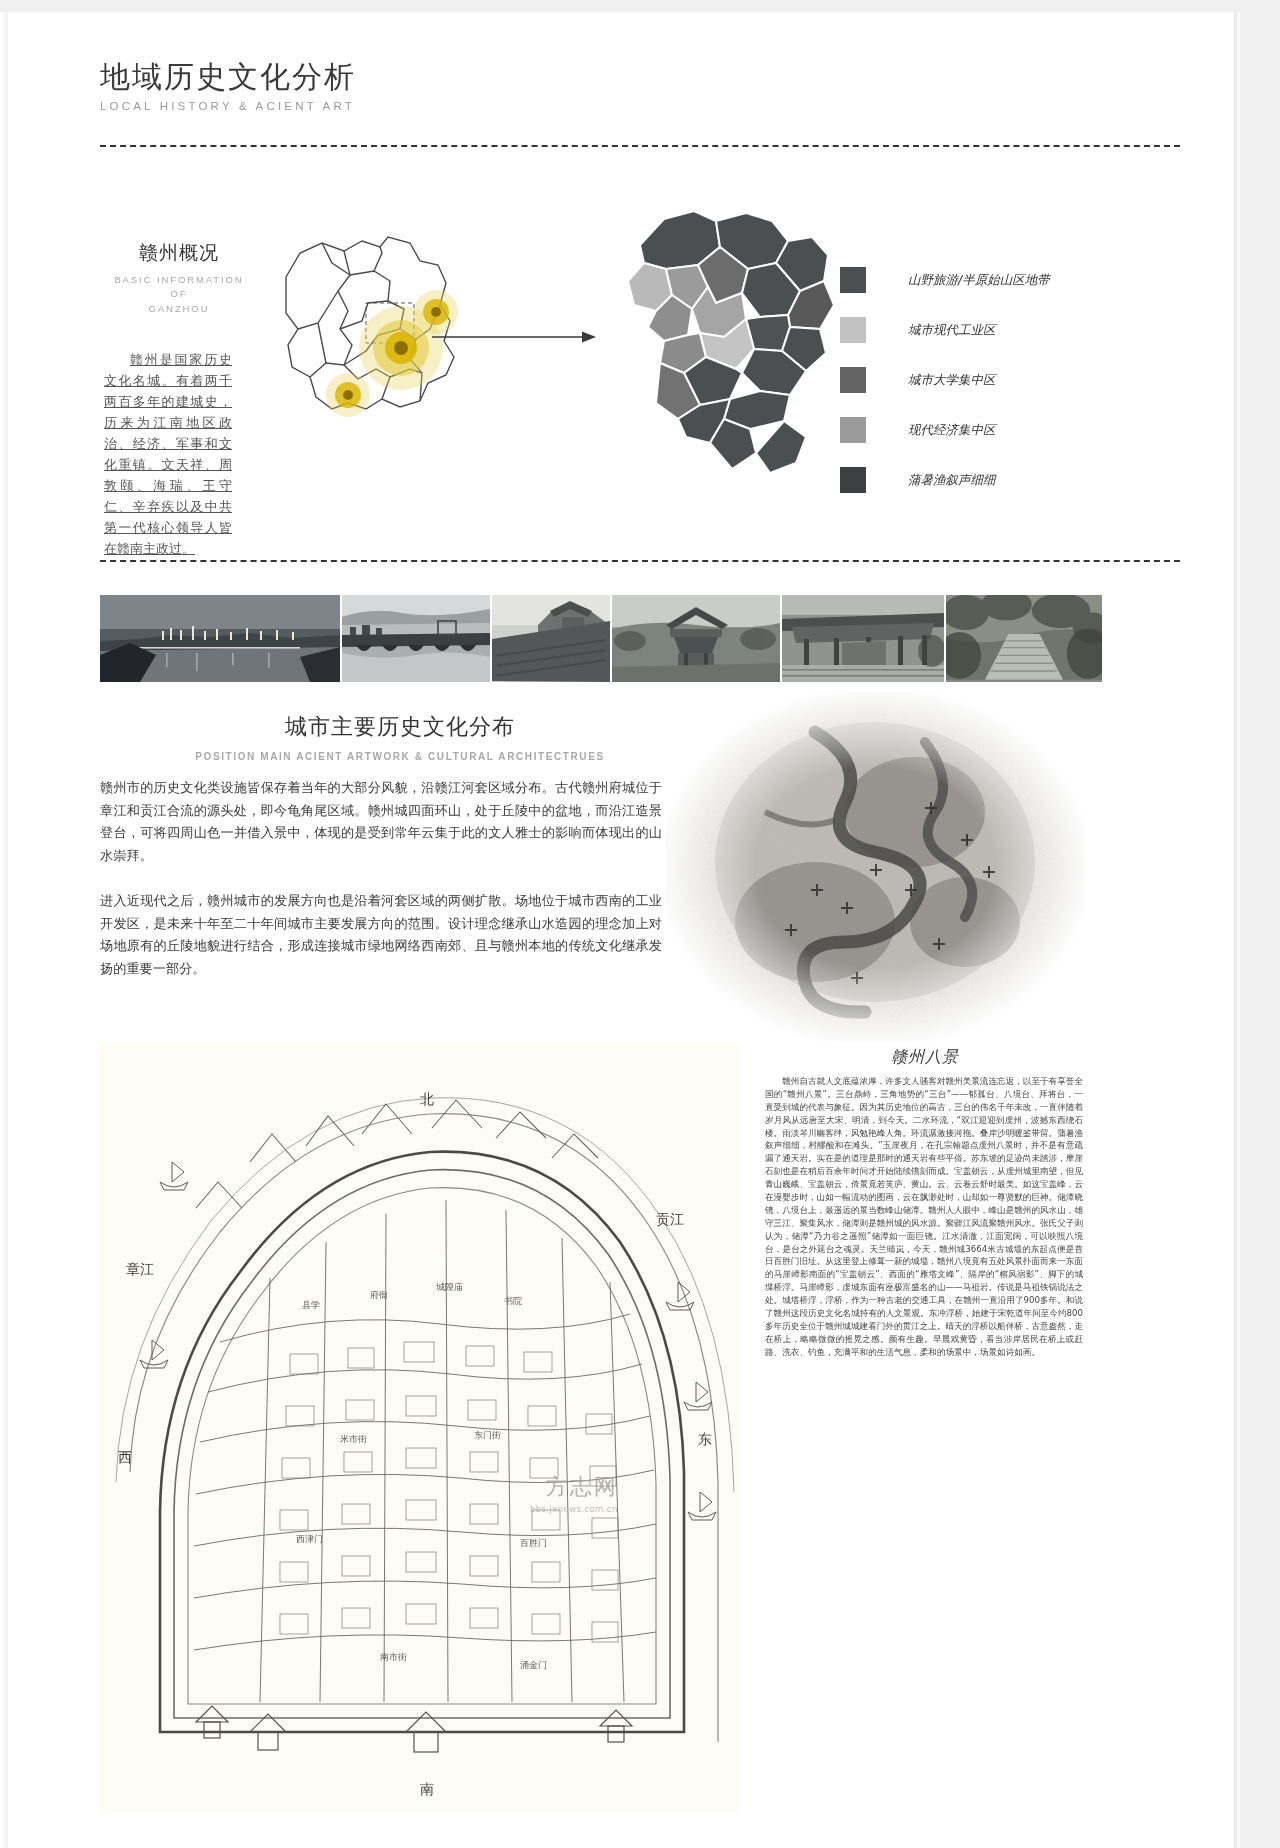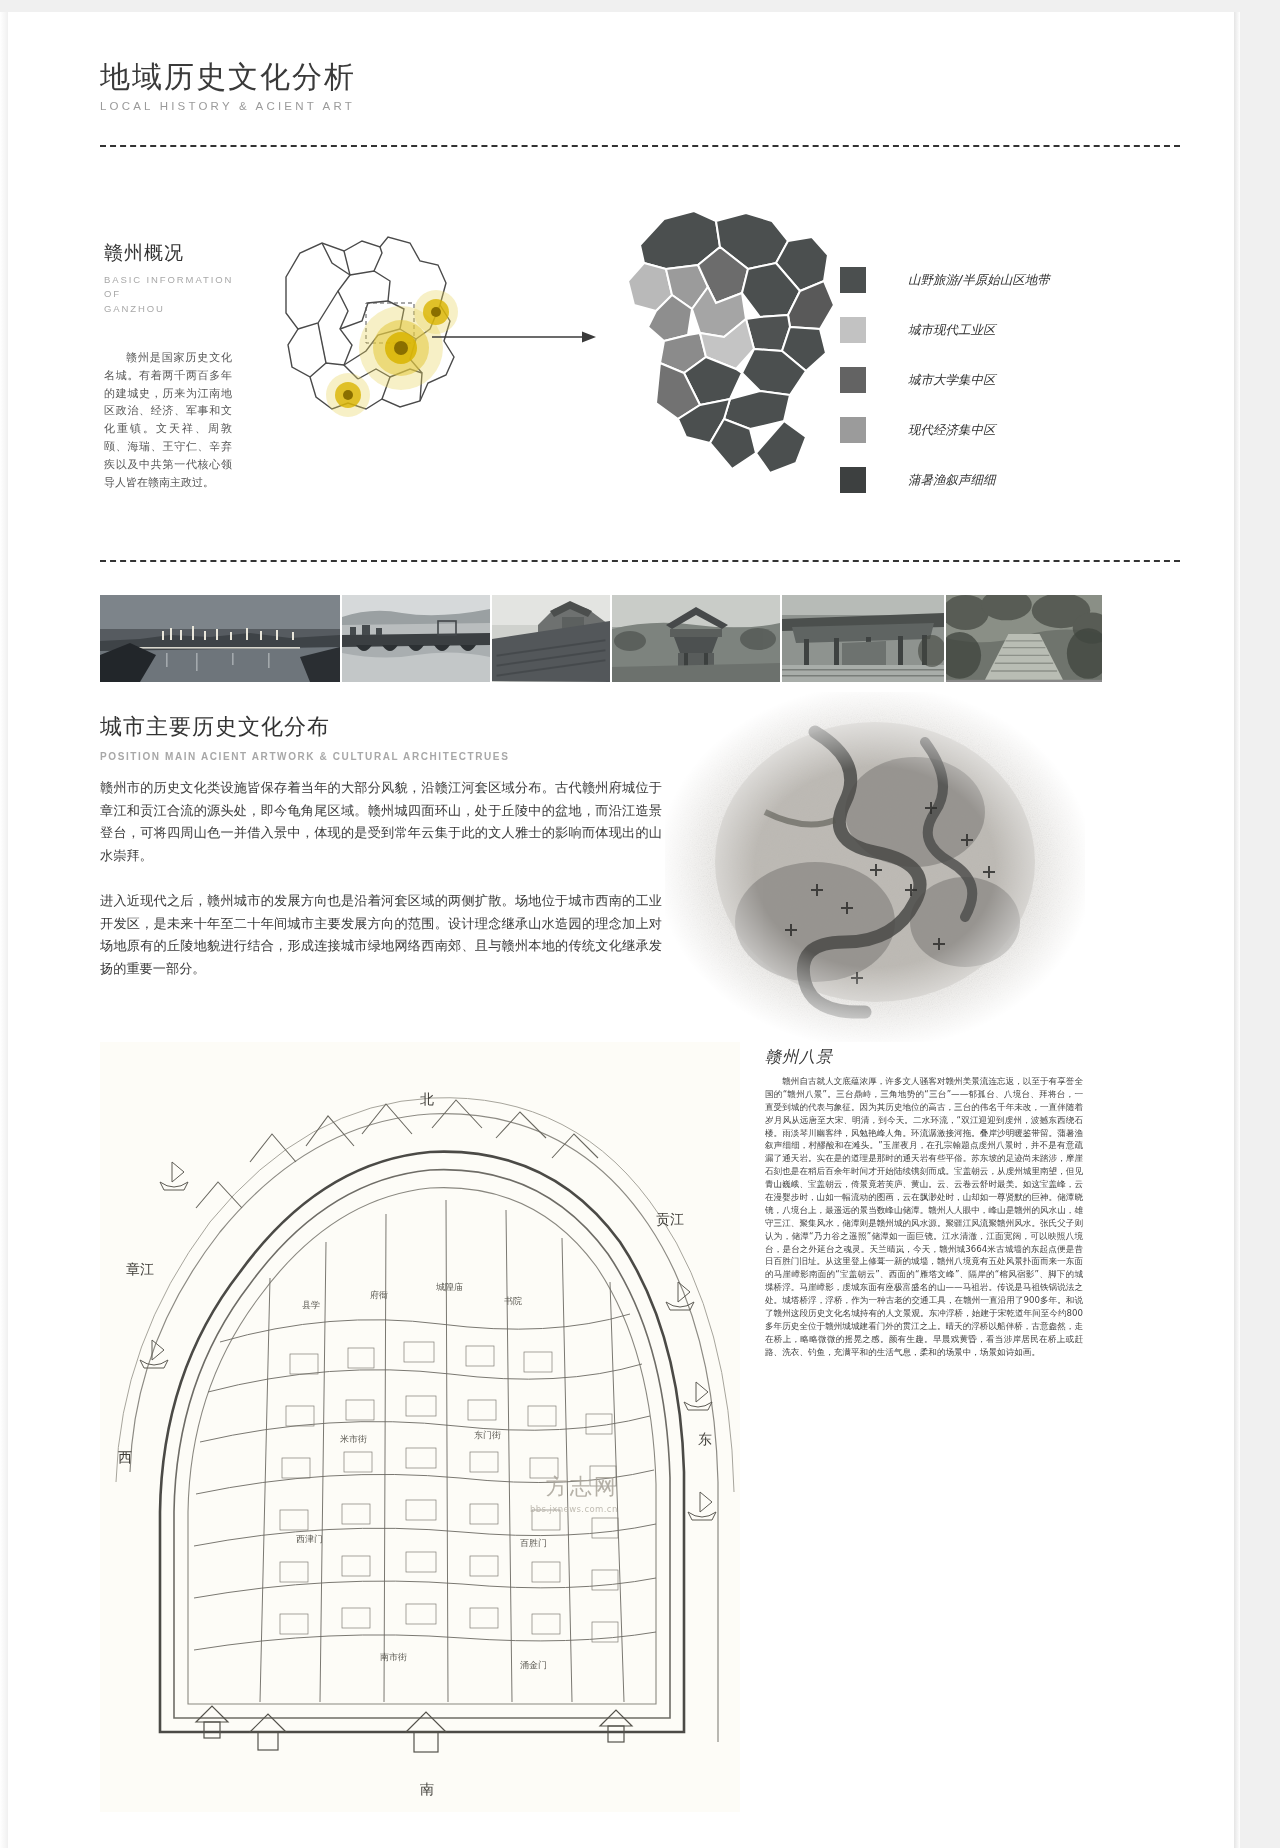"赣州概况" .sec-title { text-align: none -> center }
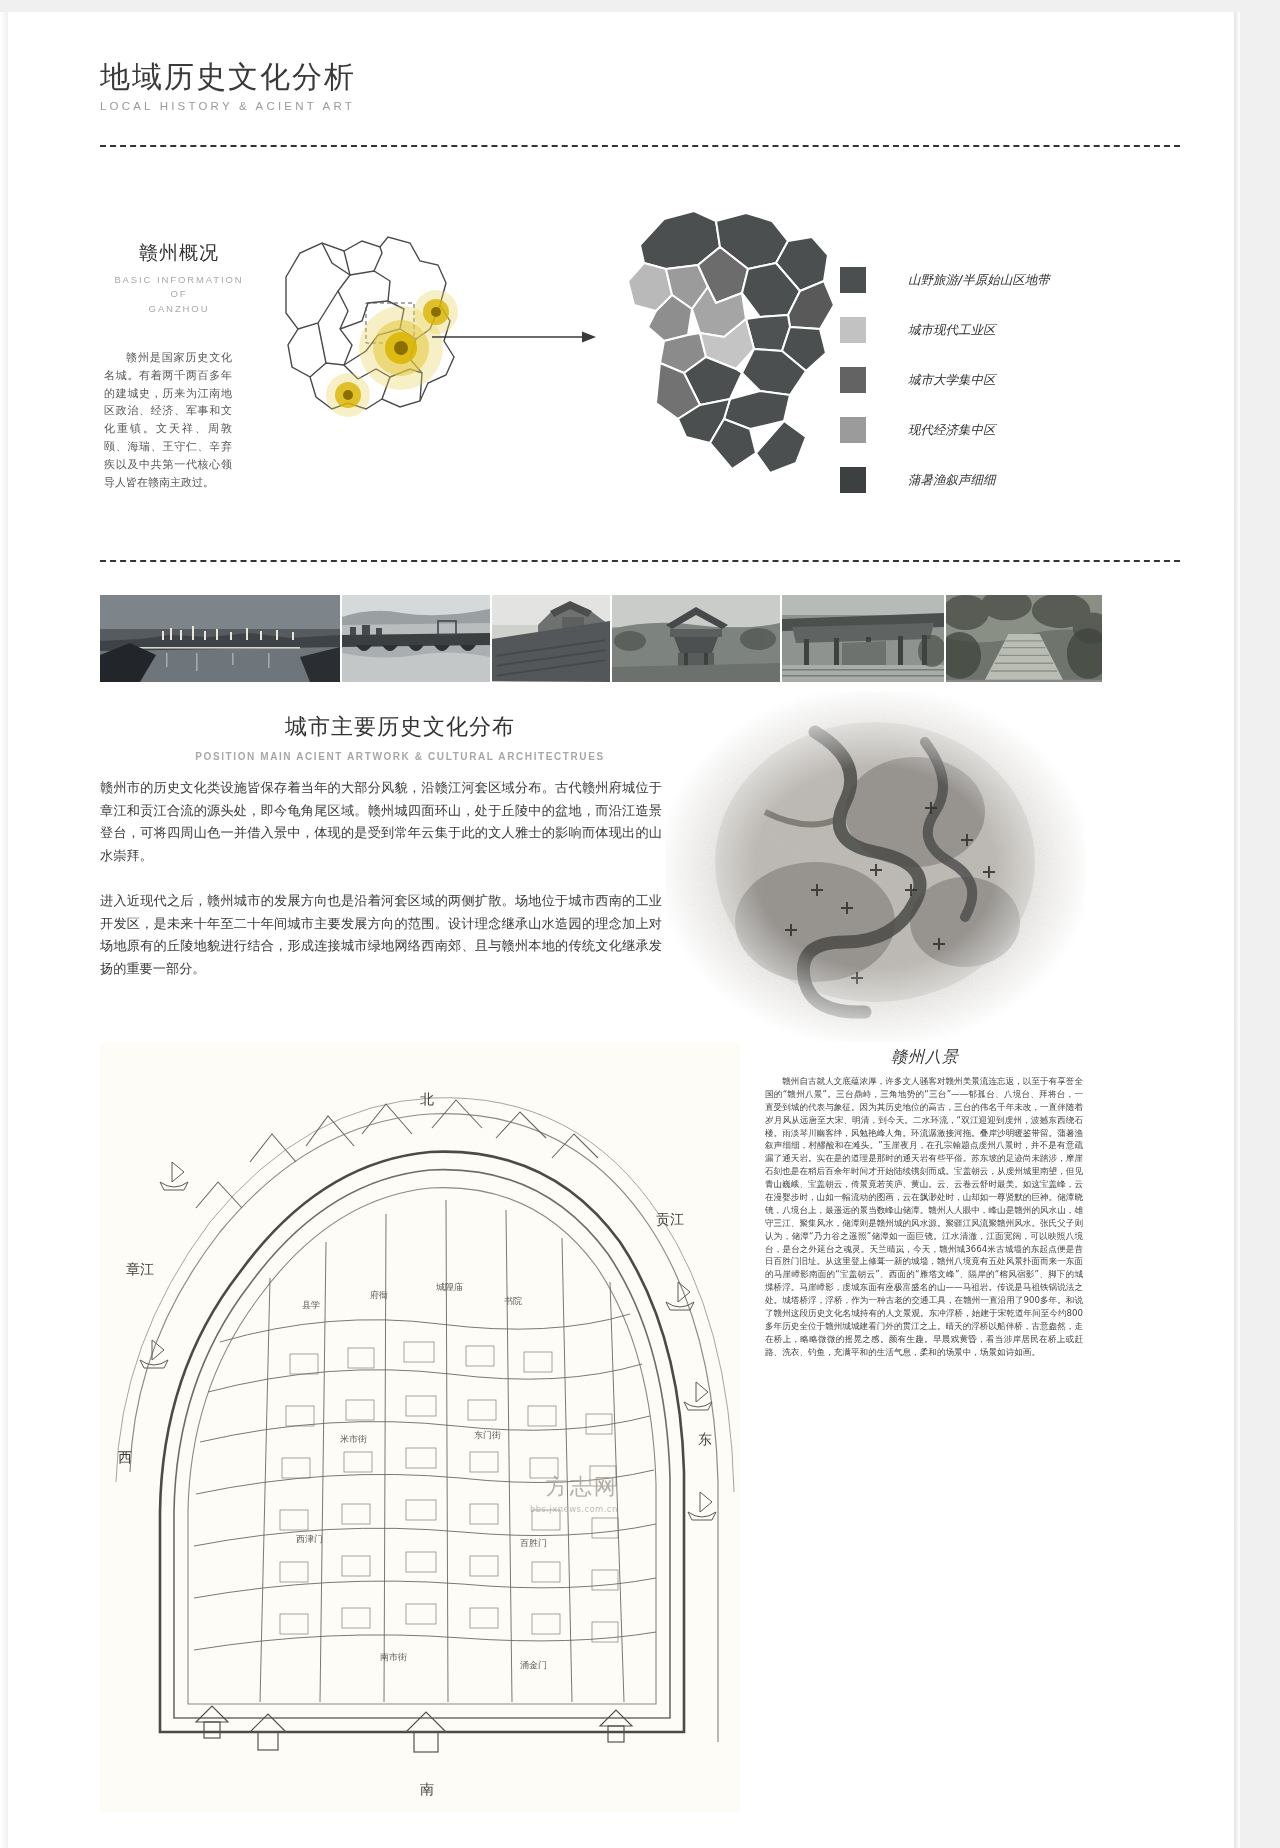"赣州是国家历史文化名城。有着两千两百多年的建城史，历来为江南地区政治、经济、军事" .body-text { font-size: 11px -> 13px; text-decoration: none -> underline }
